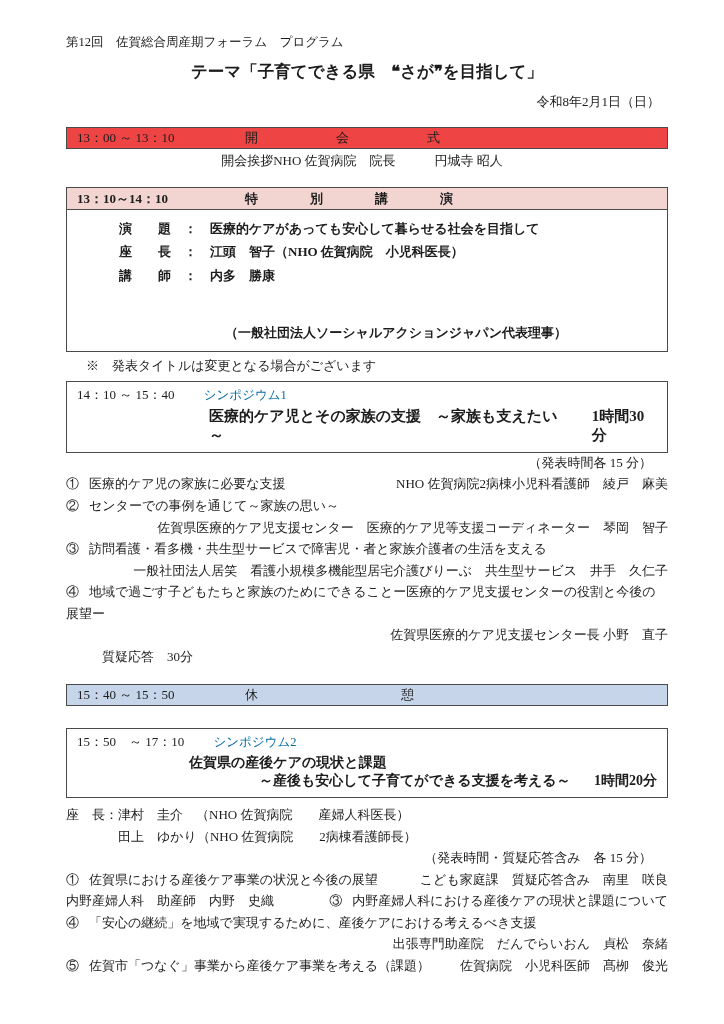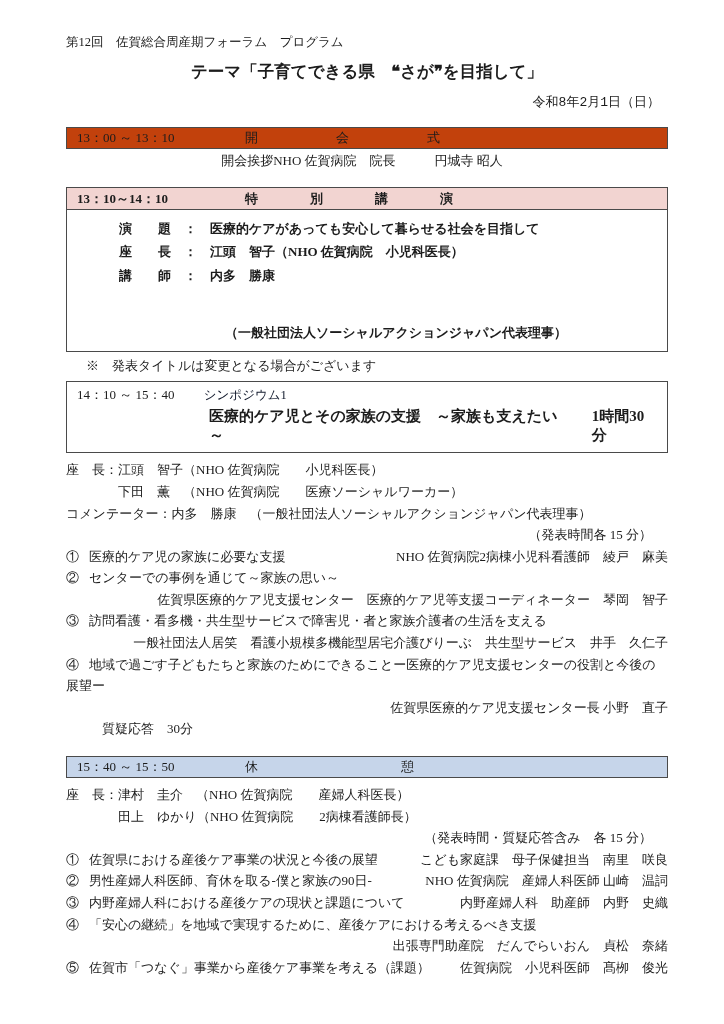"令和8年2月1日（日）" .date { font-family: Liberation Mono, monospace -> none }
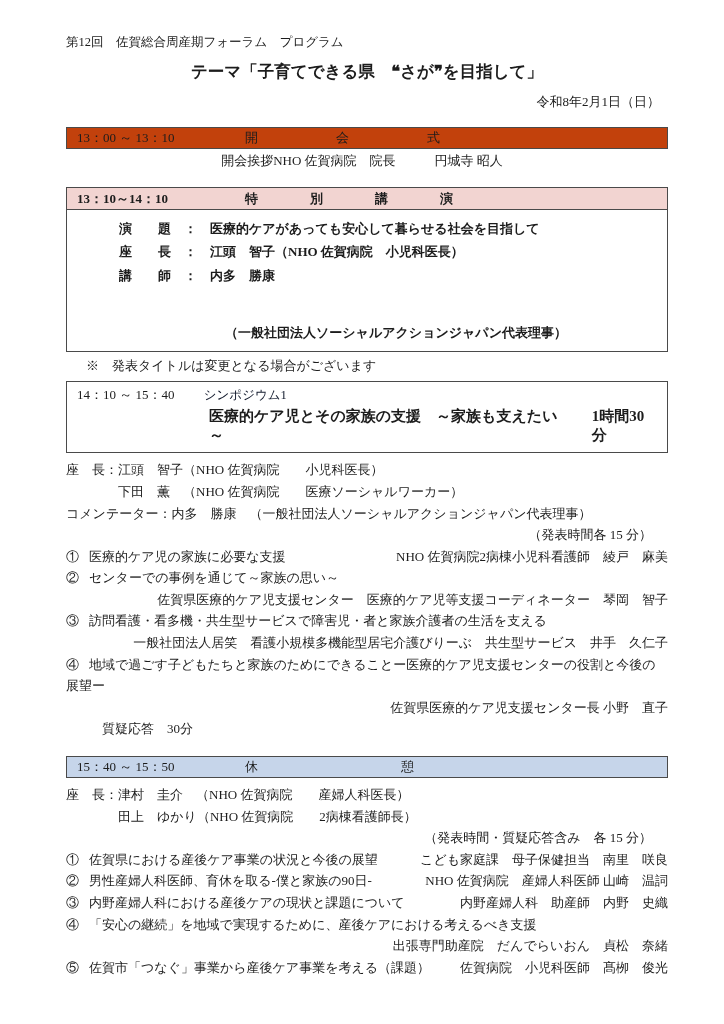"13：00 ～ 13：10" .banner.white { background: #c2410c -> #ef4444 }
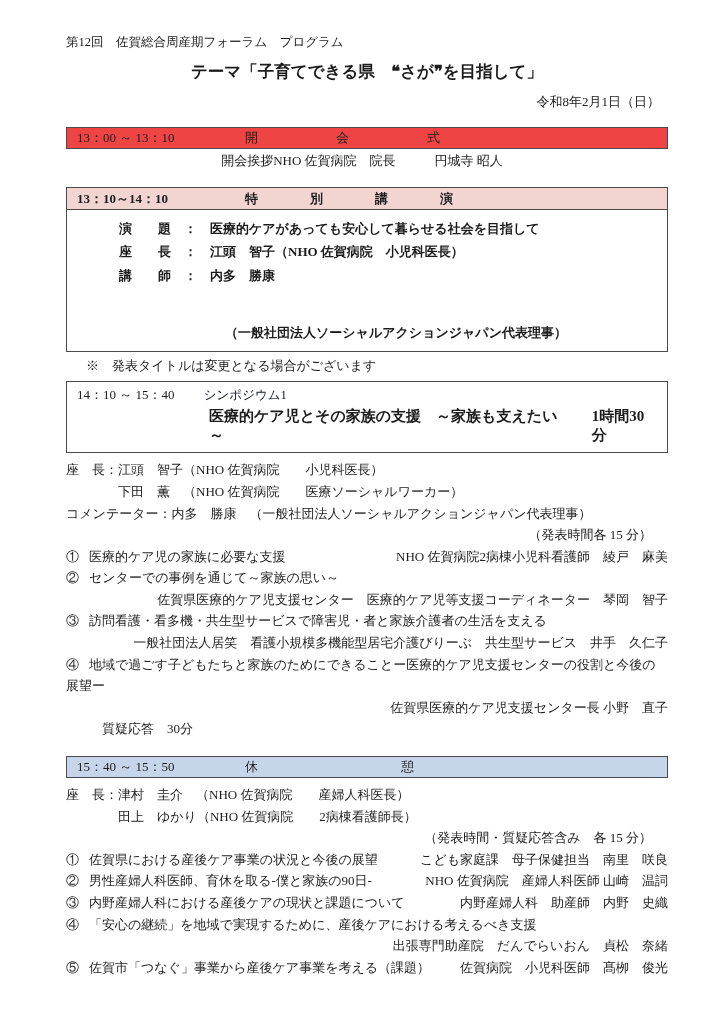"シンポジウム1" .session { color: #0f172a -> #0369a1 }
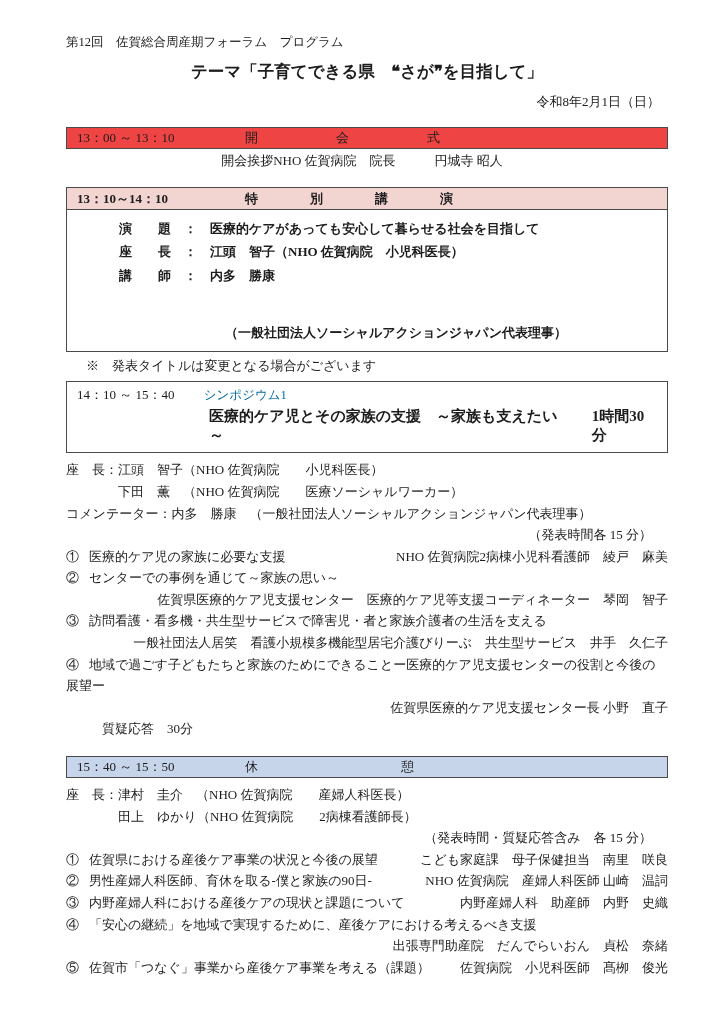"座 長：江頭 智子（NHO 佐賀病院 小児科医長）" div.block { html: <div> <div>座 長：江頭 智子（NHO 佐賀病院 小児科医長）</div> <div>下田 薫 （NHO 佐賀病院 医療ソーシャルワーカー）</div> <div>コメンテーター：内多 勝康 （一般社団法人ソーシャルアクションジャパン代表理事）</div> </div> -> none }
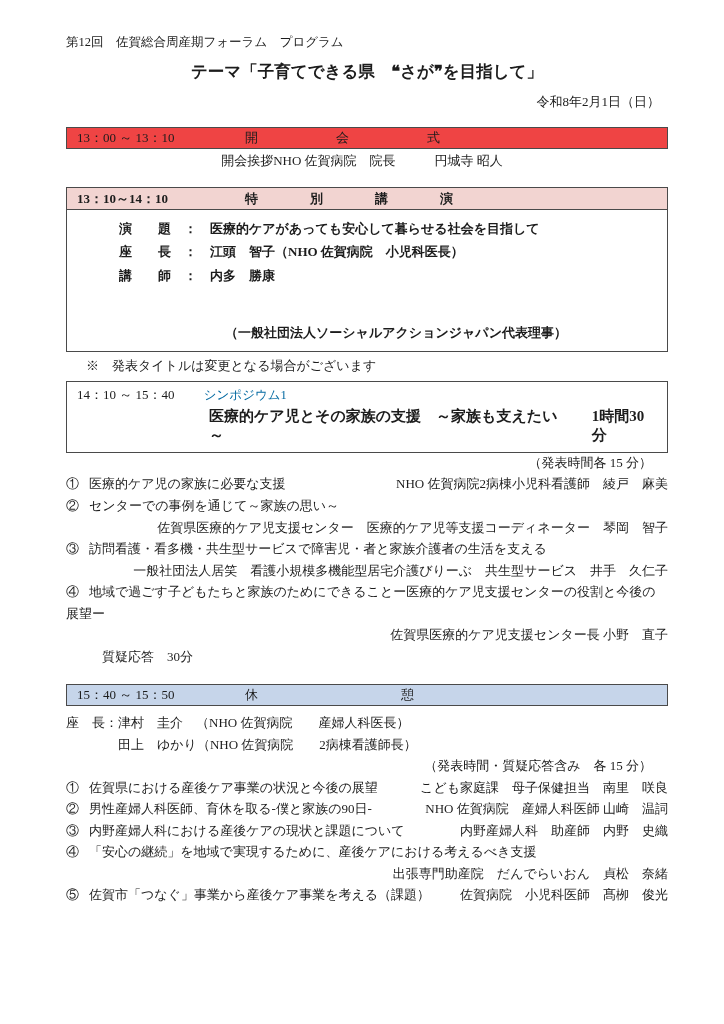"15：50 ～ 17：10 シンポジウム2" div.sym-box { html: none -> <div> <div> <span>15：50 ～ 17：10</span> <span>シンポジウム2</span> </div> <div>佐賀県の産後ケアの現状と課題</div> <div> <span>～産後も安心して子育てができる支援を考える～</span> <span>1時間20分</span> </div> </div> }
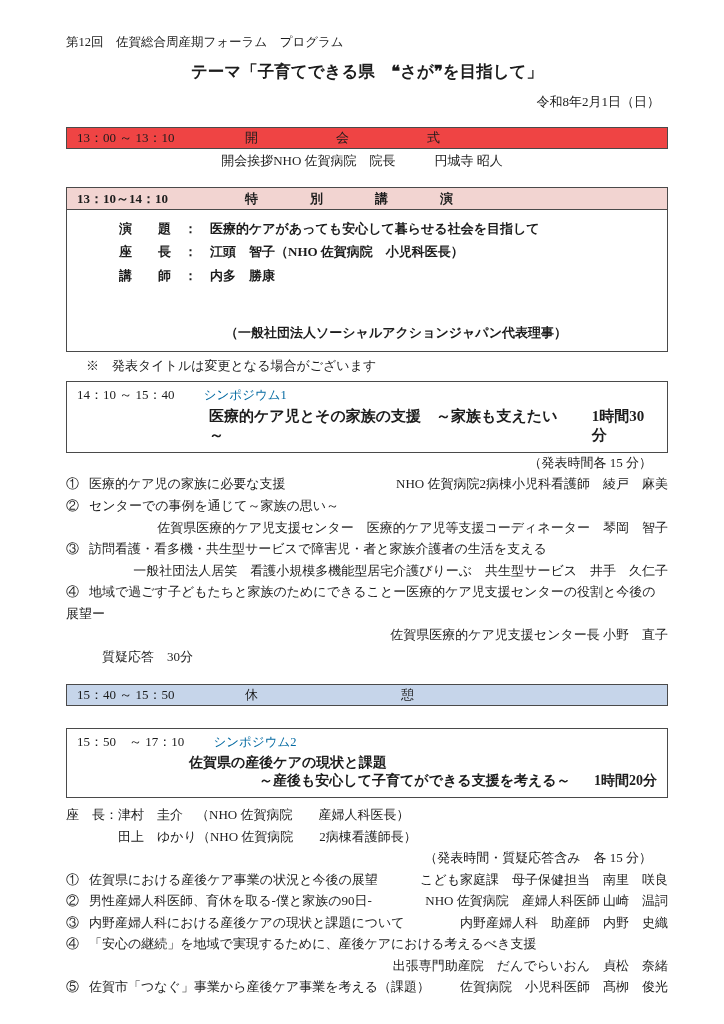"こども家庭課 母子保健担当 南里 咲良" span { text: 母子保健担当 -> 質疑応答含み }
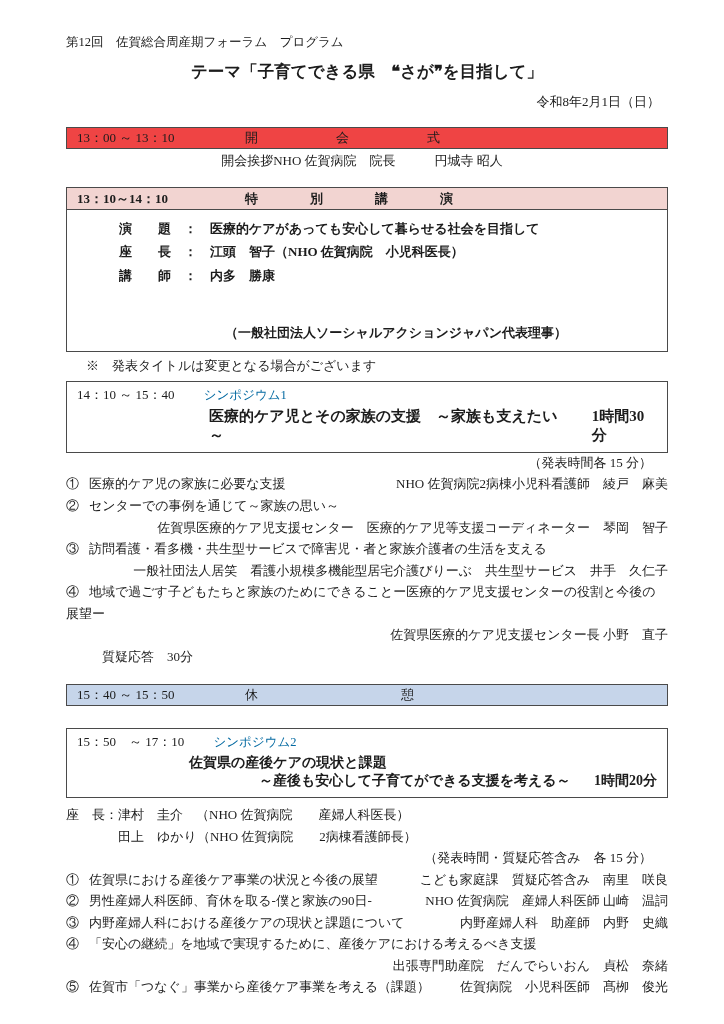"② 男性産婦人科医師、育休を取る-僕と家族の90日-" div.item-split { html: <div> <span><span>②</span><span>男性産婦人科医師、育休を取る-僕と家族の90日-</span></span> <span>NHO 佐賀病院 産婦人科医師 山崎 温詞</span> </div> -> none }
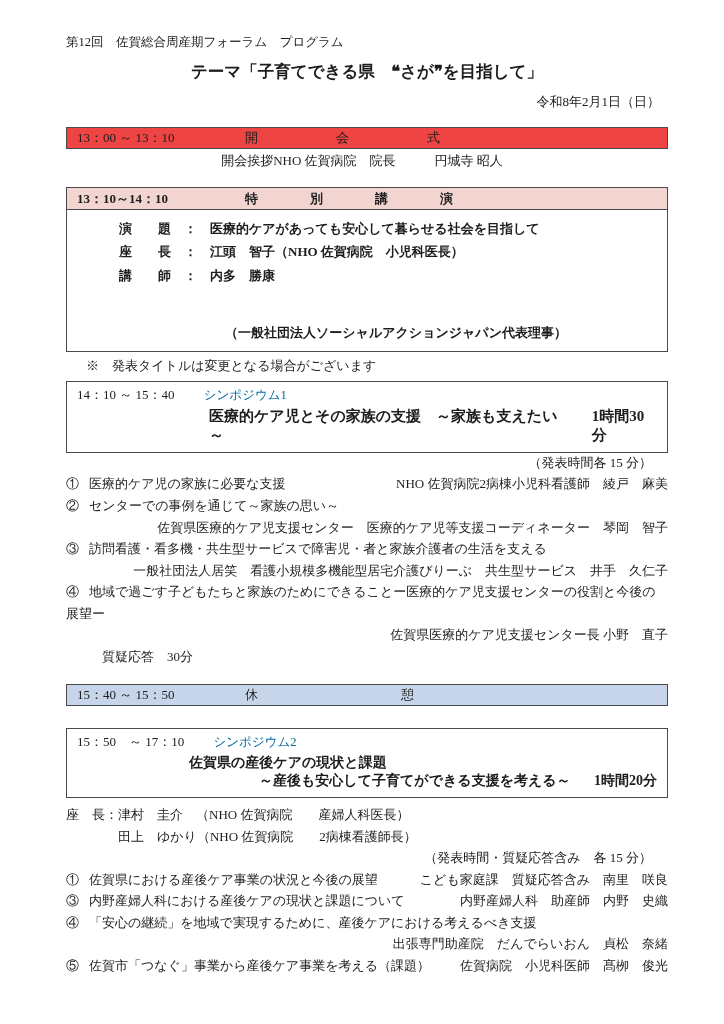"③ 内野産婦人科における産後ケアの現状と課題について" span { order: before "内野産婦人科 助産師 内野 史織" -> after "内野産婦人科 助産師 内野 史織" }
